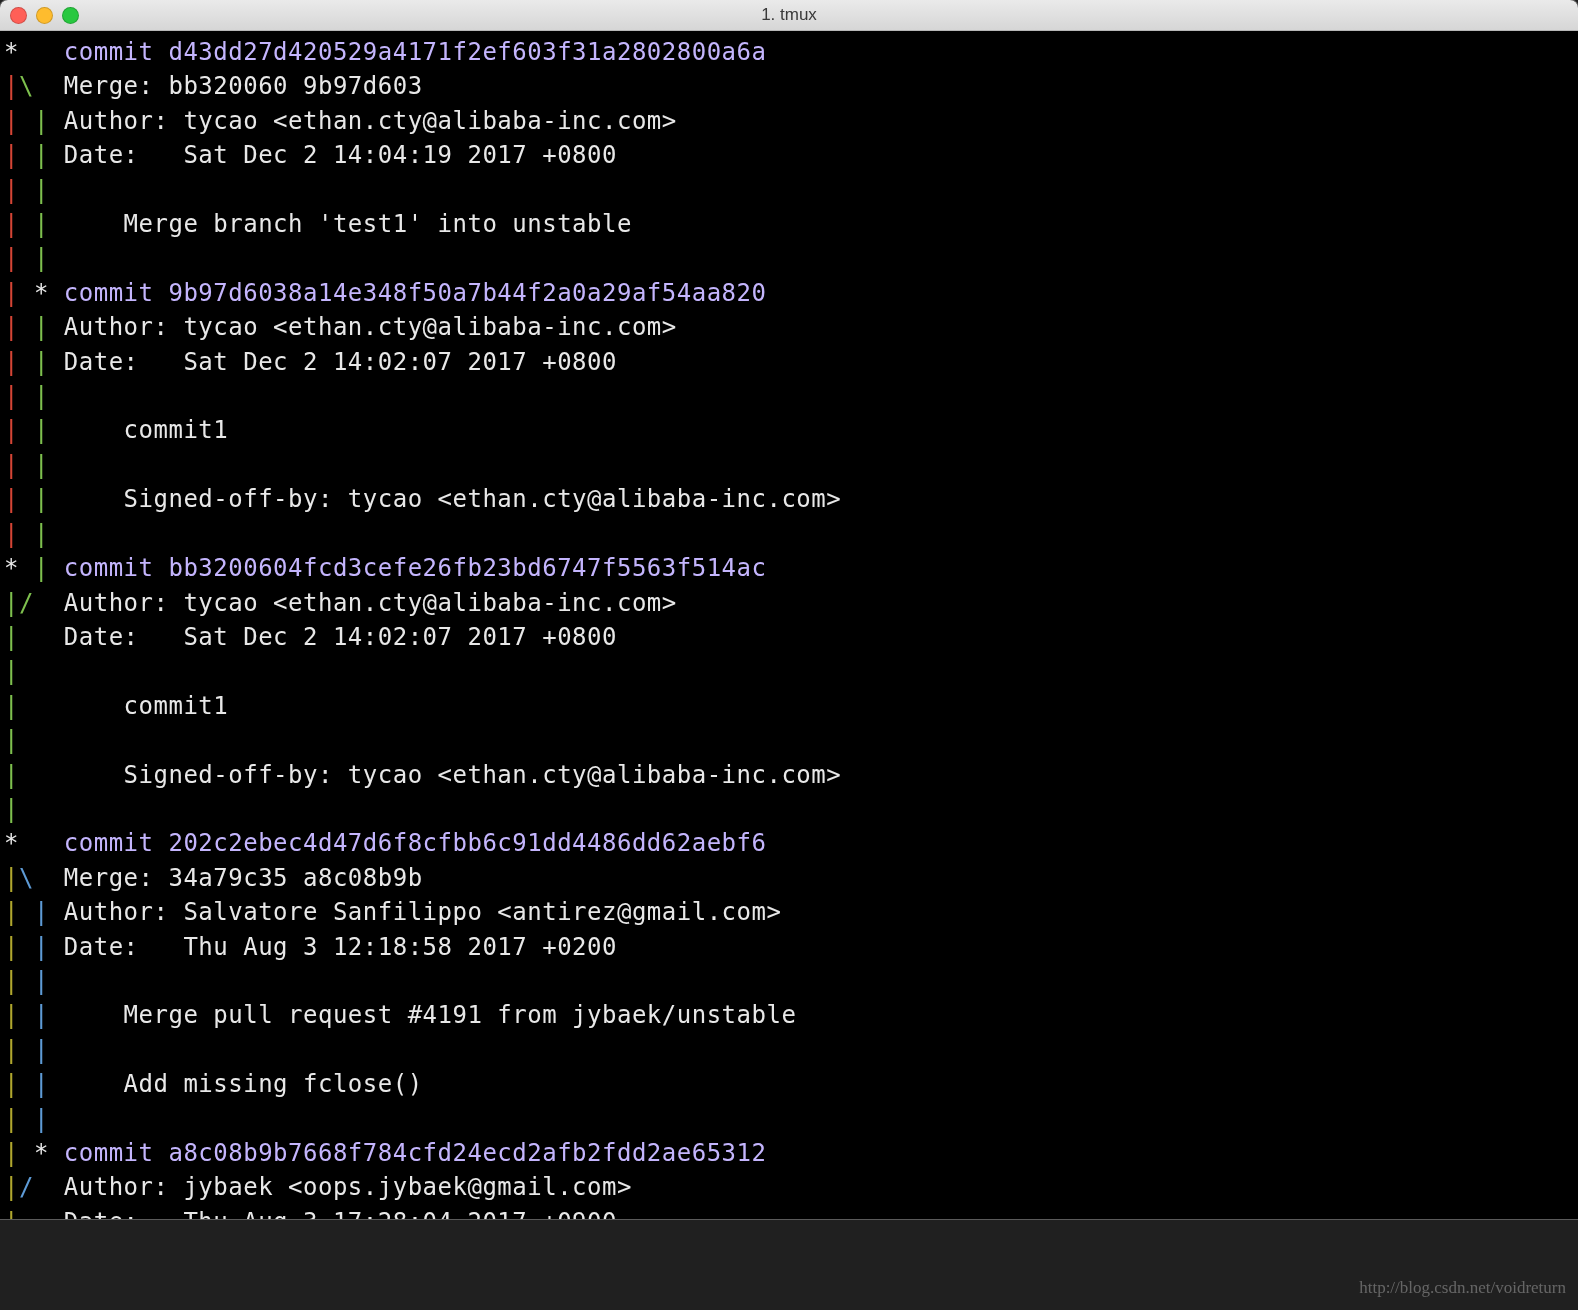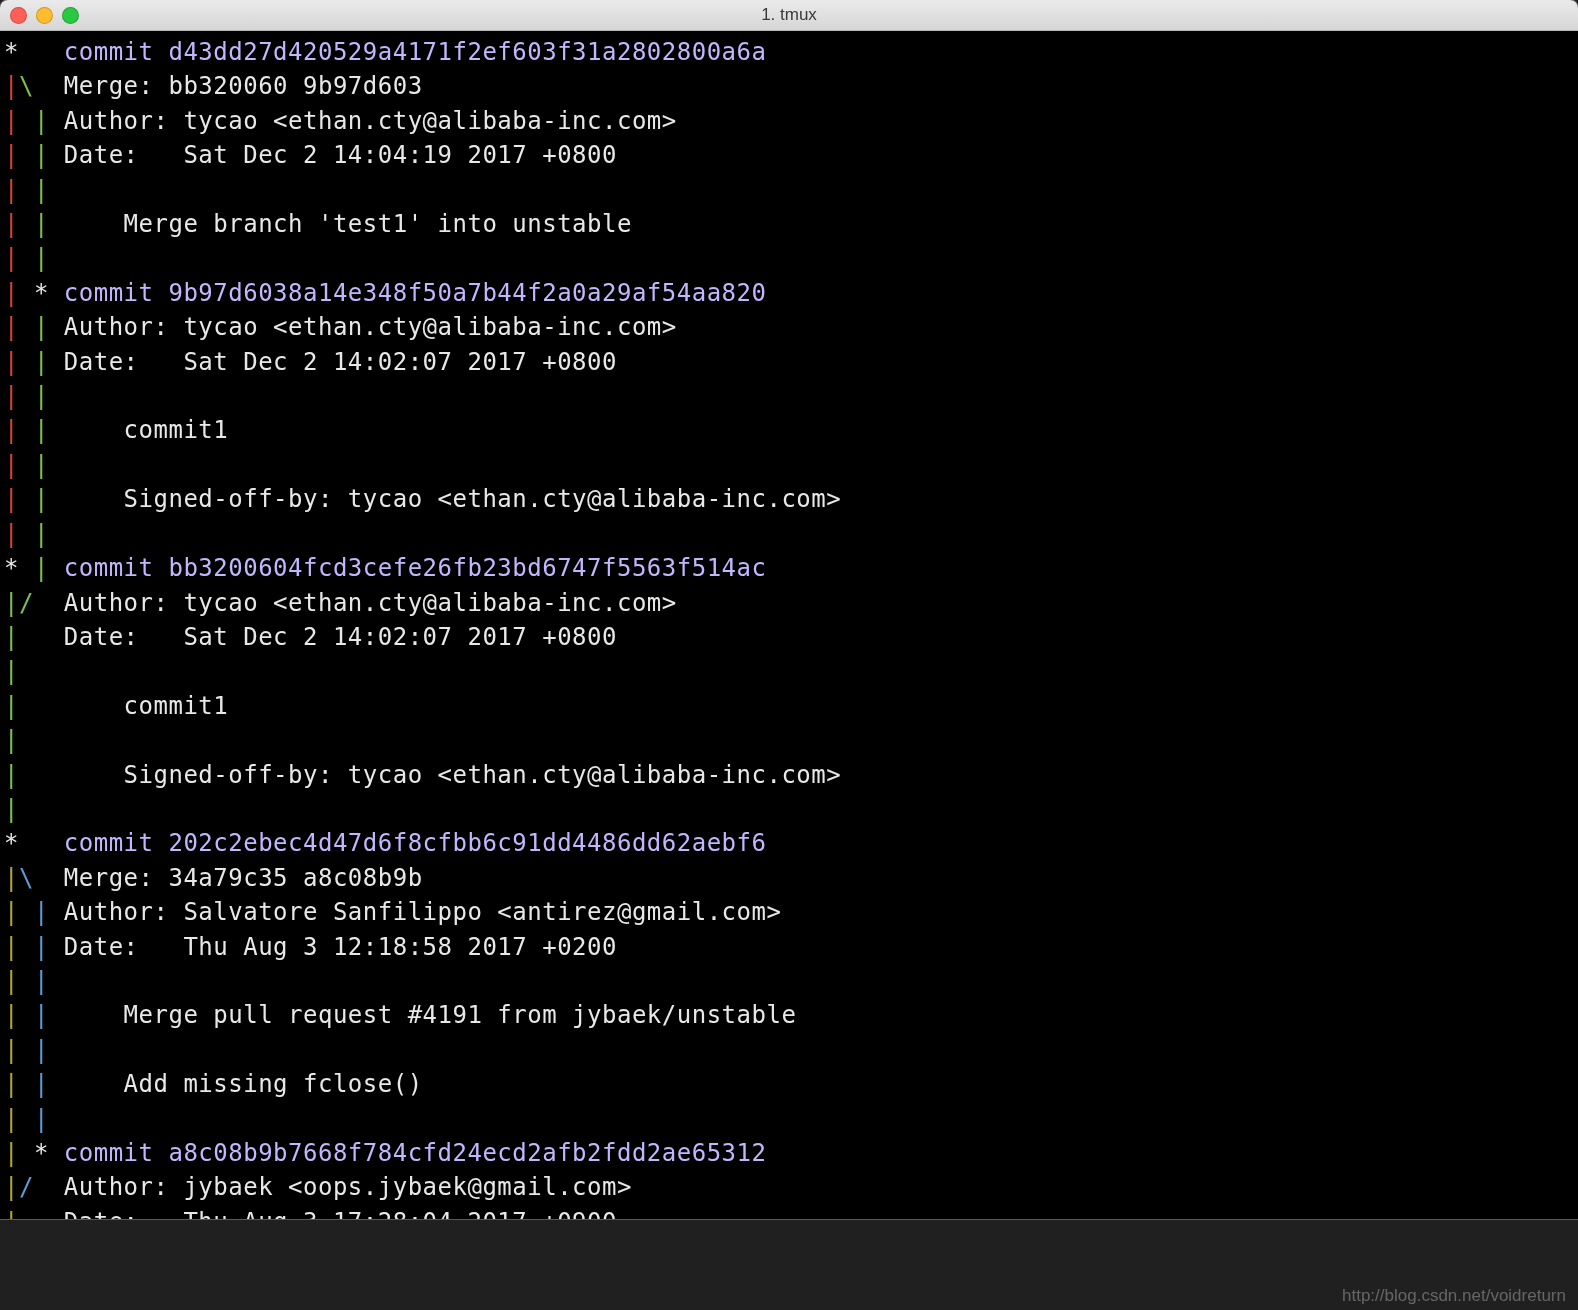"http://blog.csdn.net/voidreturn" .watermark { bottom: 4px -> 12px; font-family: Liberation Sans, sans-serif -> Liberation Serif, serif }
